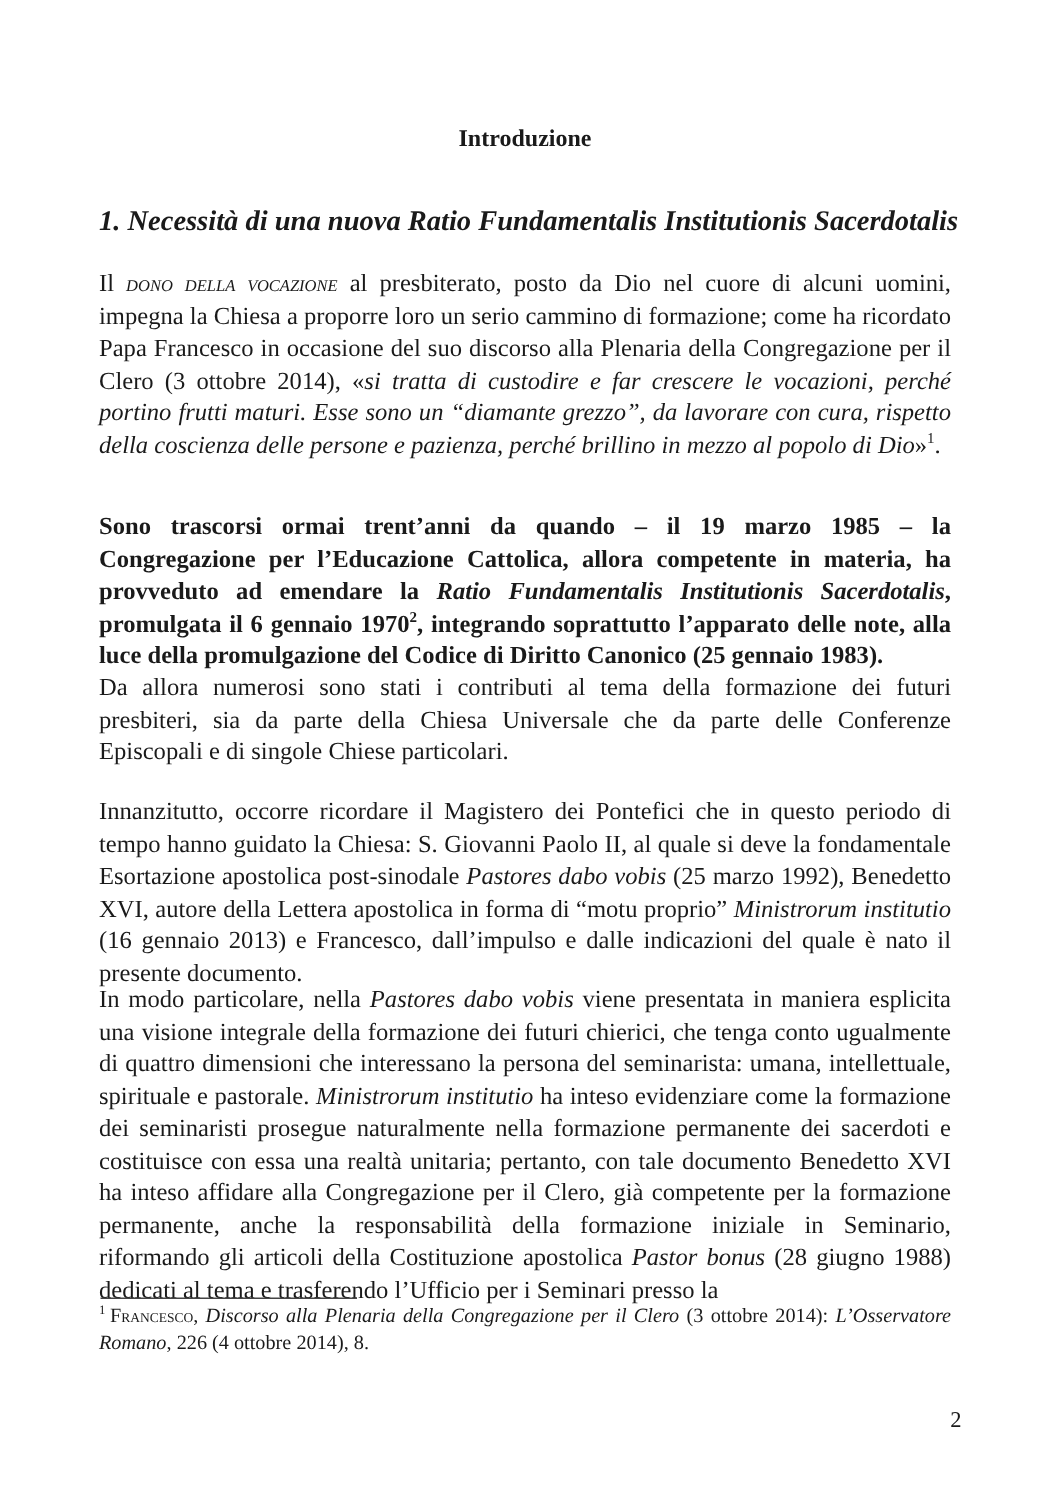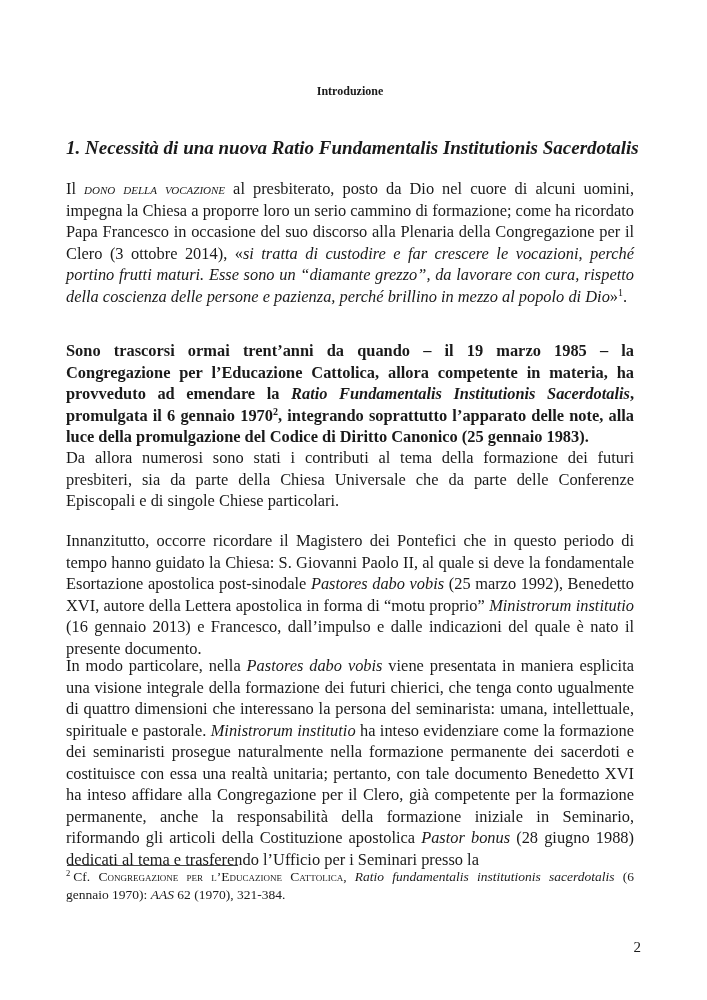"Introduzione" .title { font-size: 12px -> 16px }
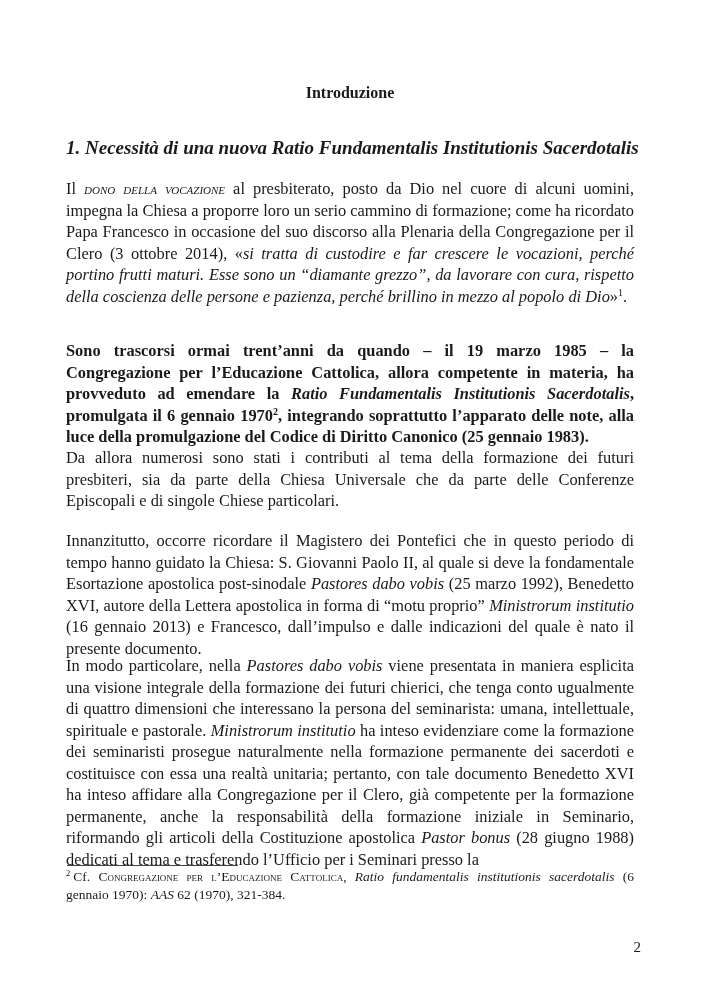"1 Francesco, Discorso alla Plenaria" p.footnote { html: none -> <p><sup>1</sup><span>Francesco</span><span>, </span><em>Discorso alla Plenaria della Congregazione per il Clero</em><span> (3 ottobre 2014): </span><em>L’Osservatore Romano</em><span>, 226 (4 ottobre 2014), 8.</span></p> }
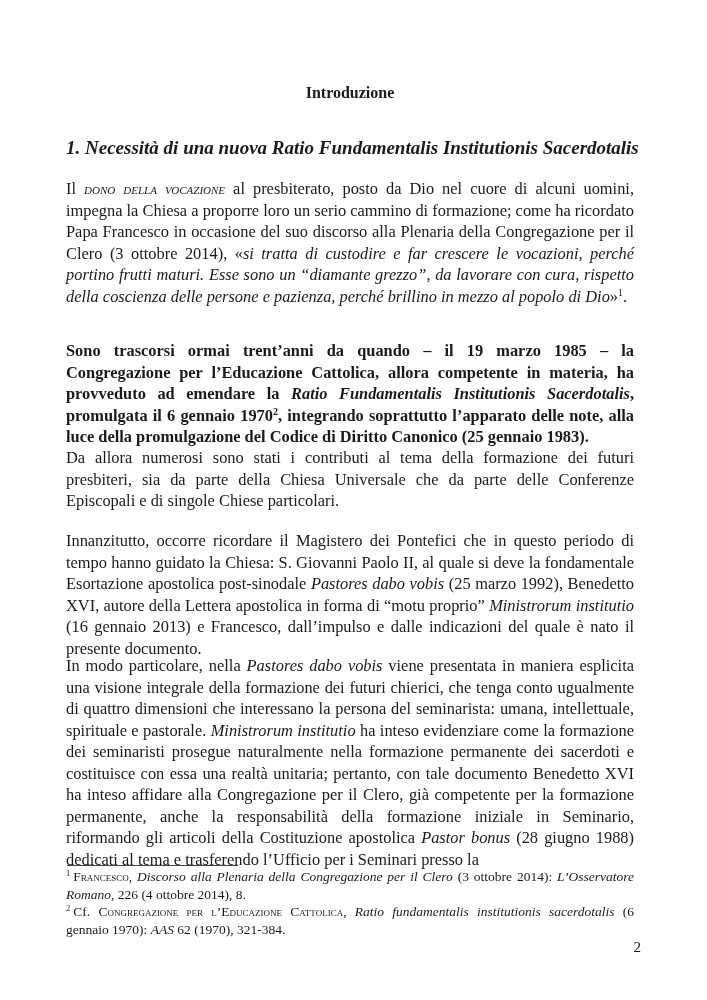"2 Cf. Congregazione per l’Educazione" p.footnote { html: <p><sup>2</sup><span>Cf. </span><span>Congregazione per l’Educazione Cattolica</span><span>, </span><em>Ratio fundamentalis institutionis sacerdotalis</em><span> (6 gennaio 1970): </span><em>AAS</em><span> 62 (1970), 321-384.</span></p> -> none }
